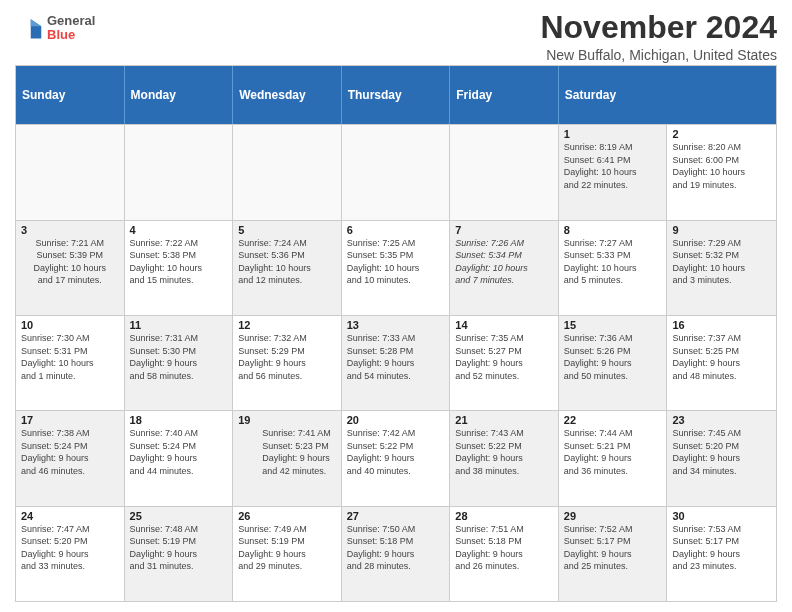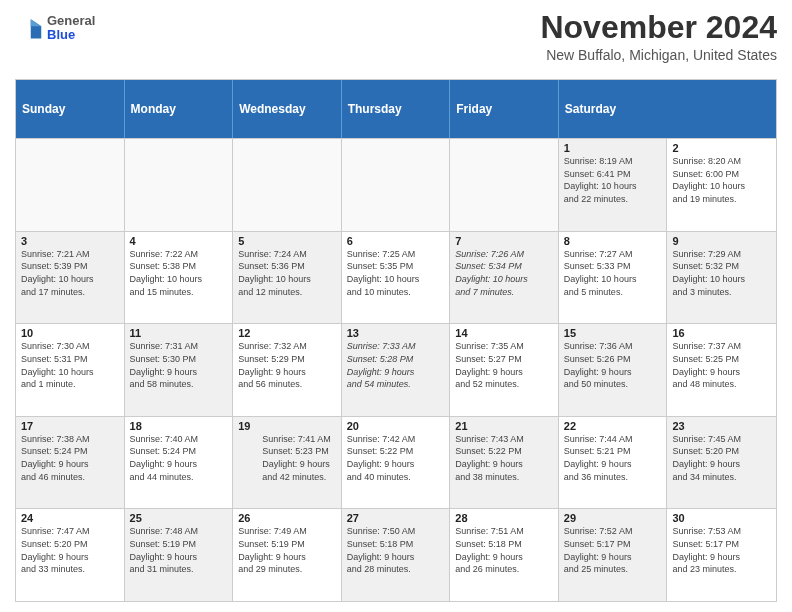"General" .header { margin-bottom: 16px -> 2px }
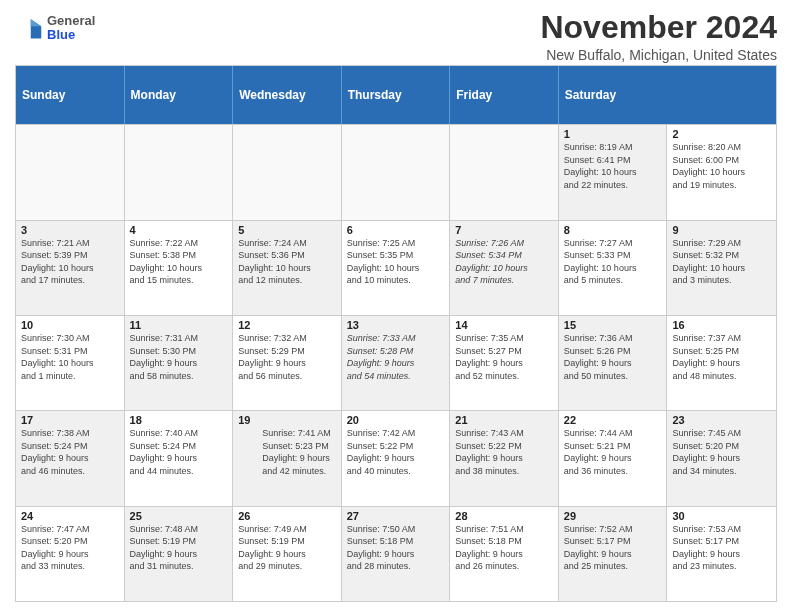"Blue" .logo-text .blue { color: #1d4ed8 -> #ef4444 }
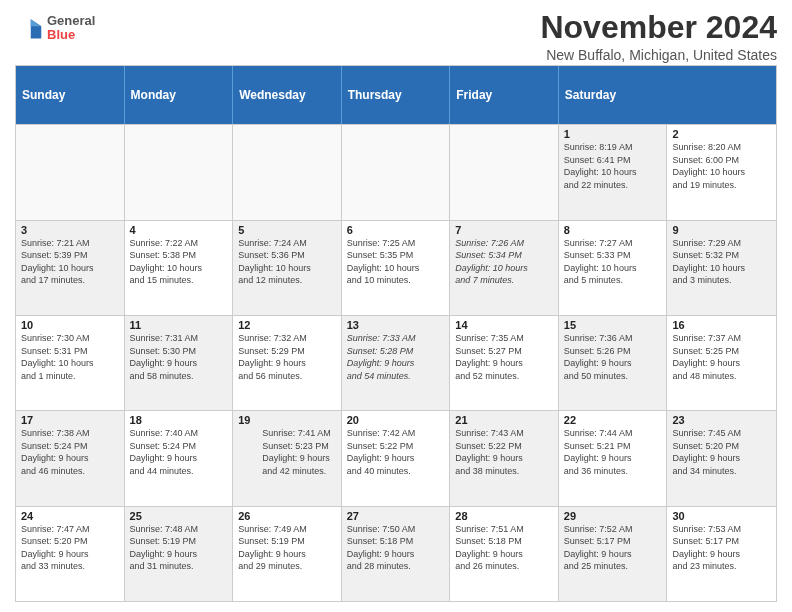"Sunrise: 7:21 AM" div.cell-info { text-align: none -> center }
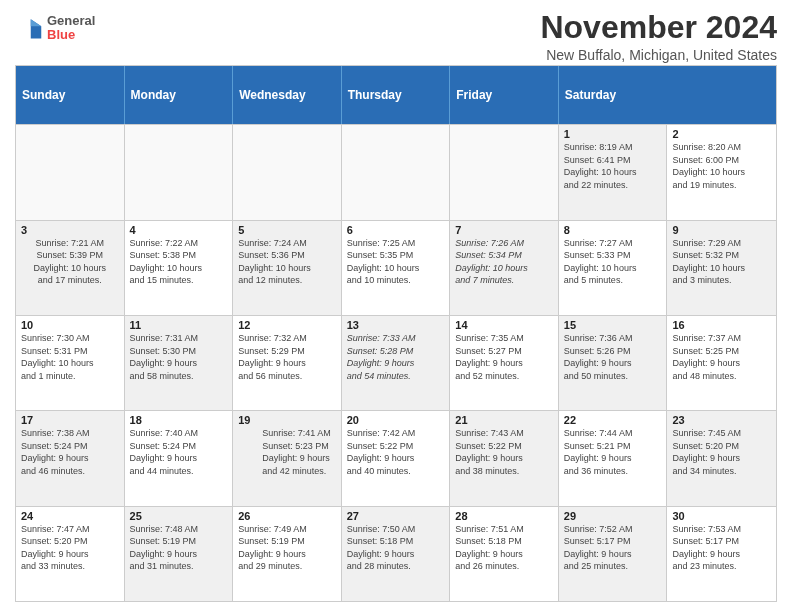"Sunrise: 7:33 AM" div.cell-info { font-style: italic -> none }
